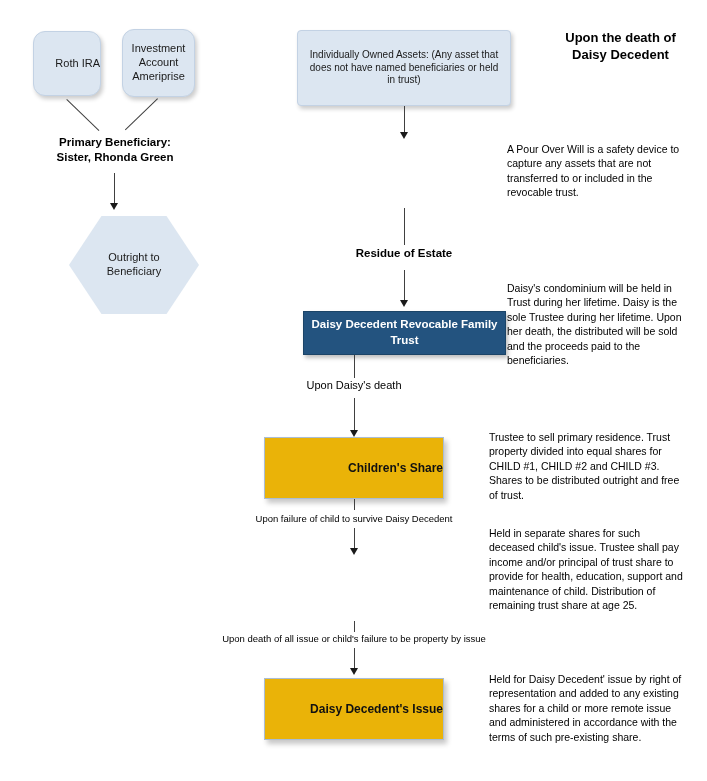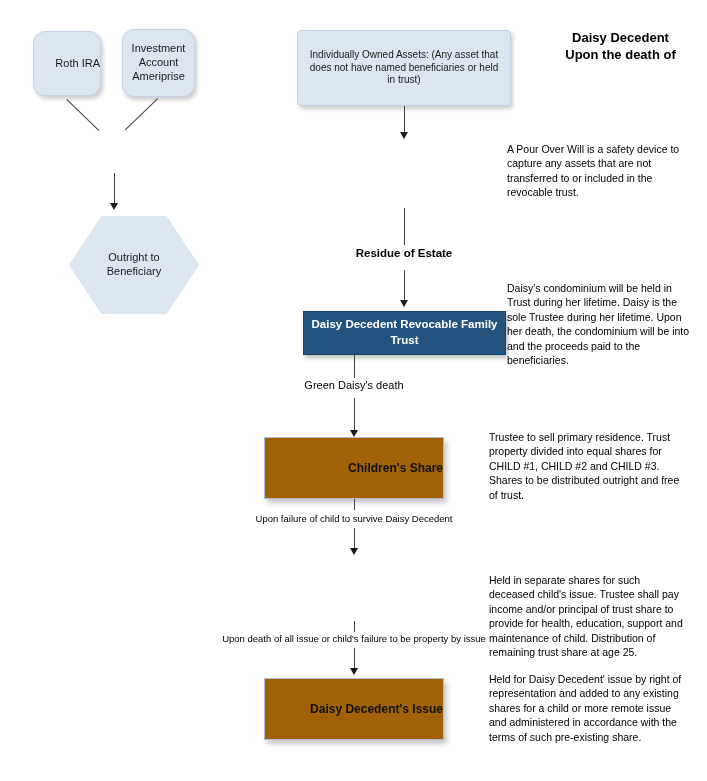"Daisy Decedent" div { order: before "Upon the death of" -> after "Upon the death of" }
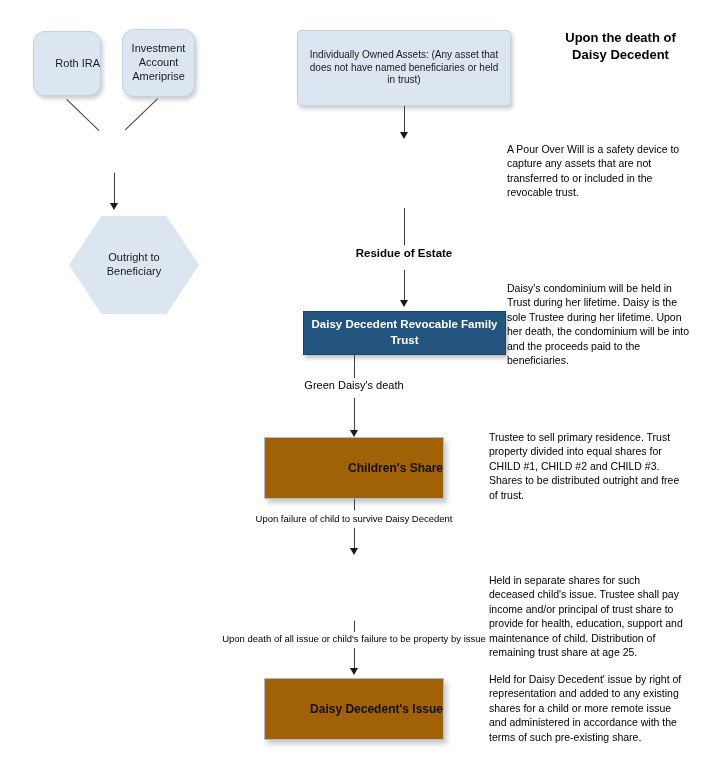"Primary Beneficiary:" div.label { html: none -> <div> <div>Primary Beneficiary:</div> <div>Sister, Rhonda Green</div> </div> }
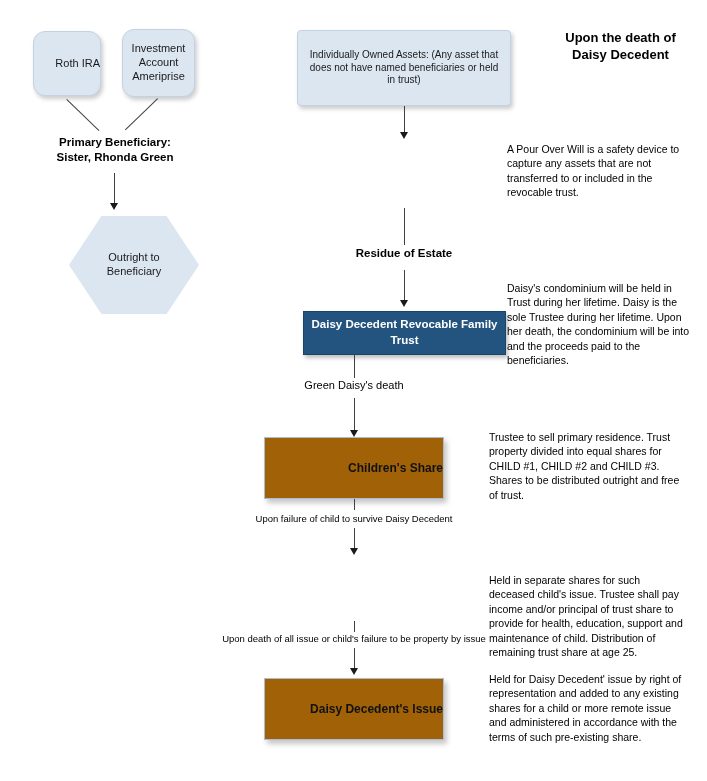"Daisy's condominium will be held" div.anno { text: condominium will be into -> distributed will be sold }
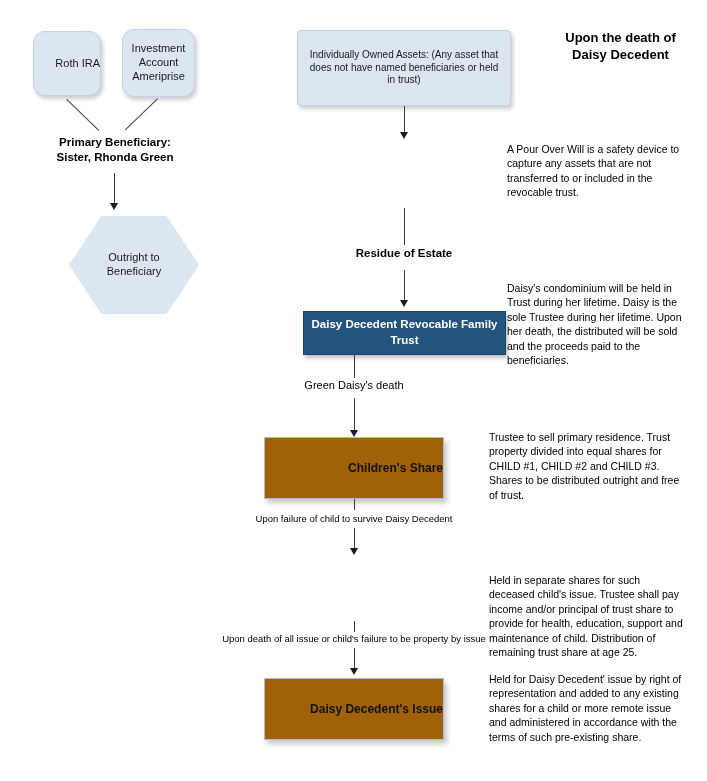"Green Daisy's death" div.label { text: Green -> Upon }
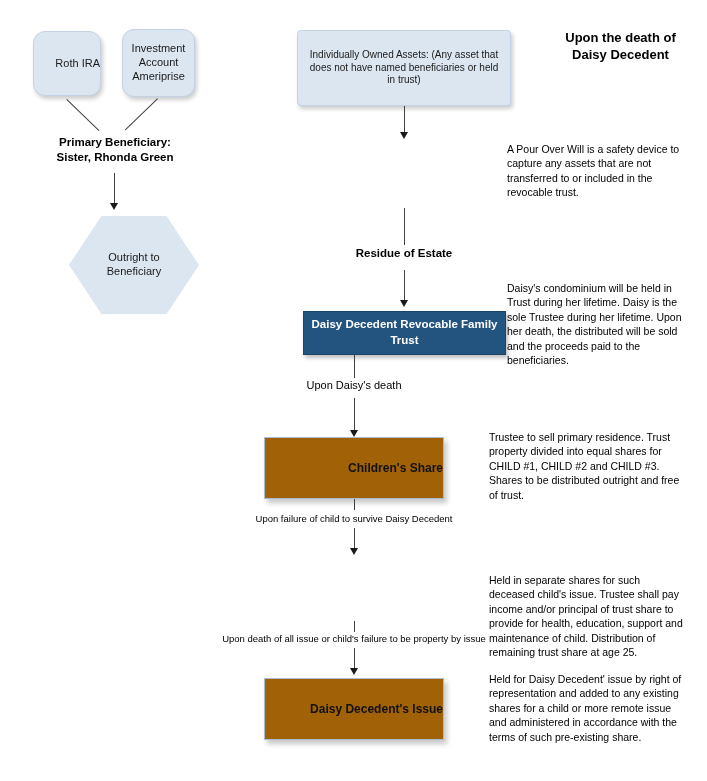"Children's Share" .bluebar { background: #a16207 -> #eab308 }
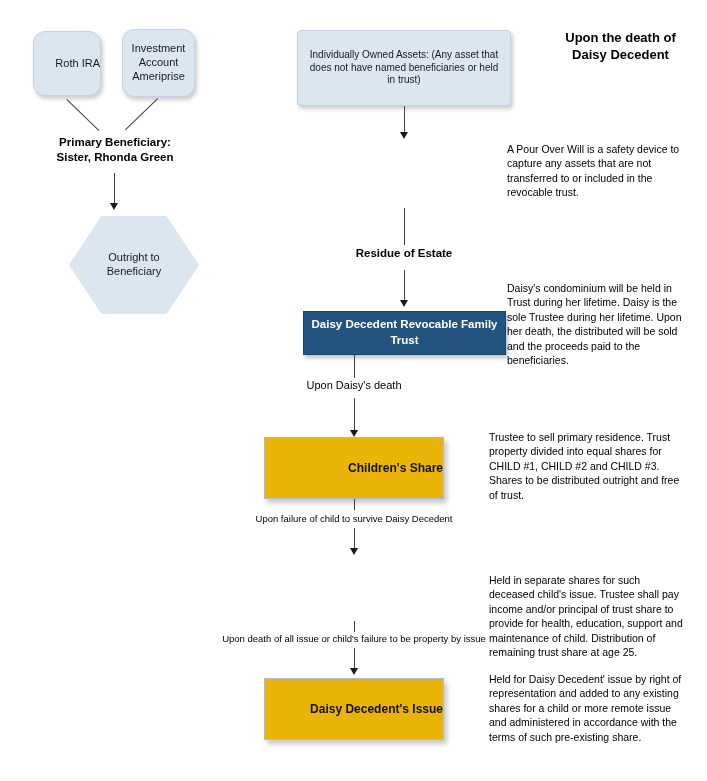"Held in separate shares for" div.anno { top: 573px -> 526px }
